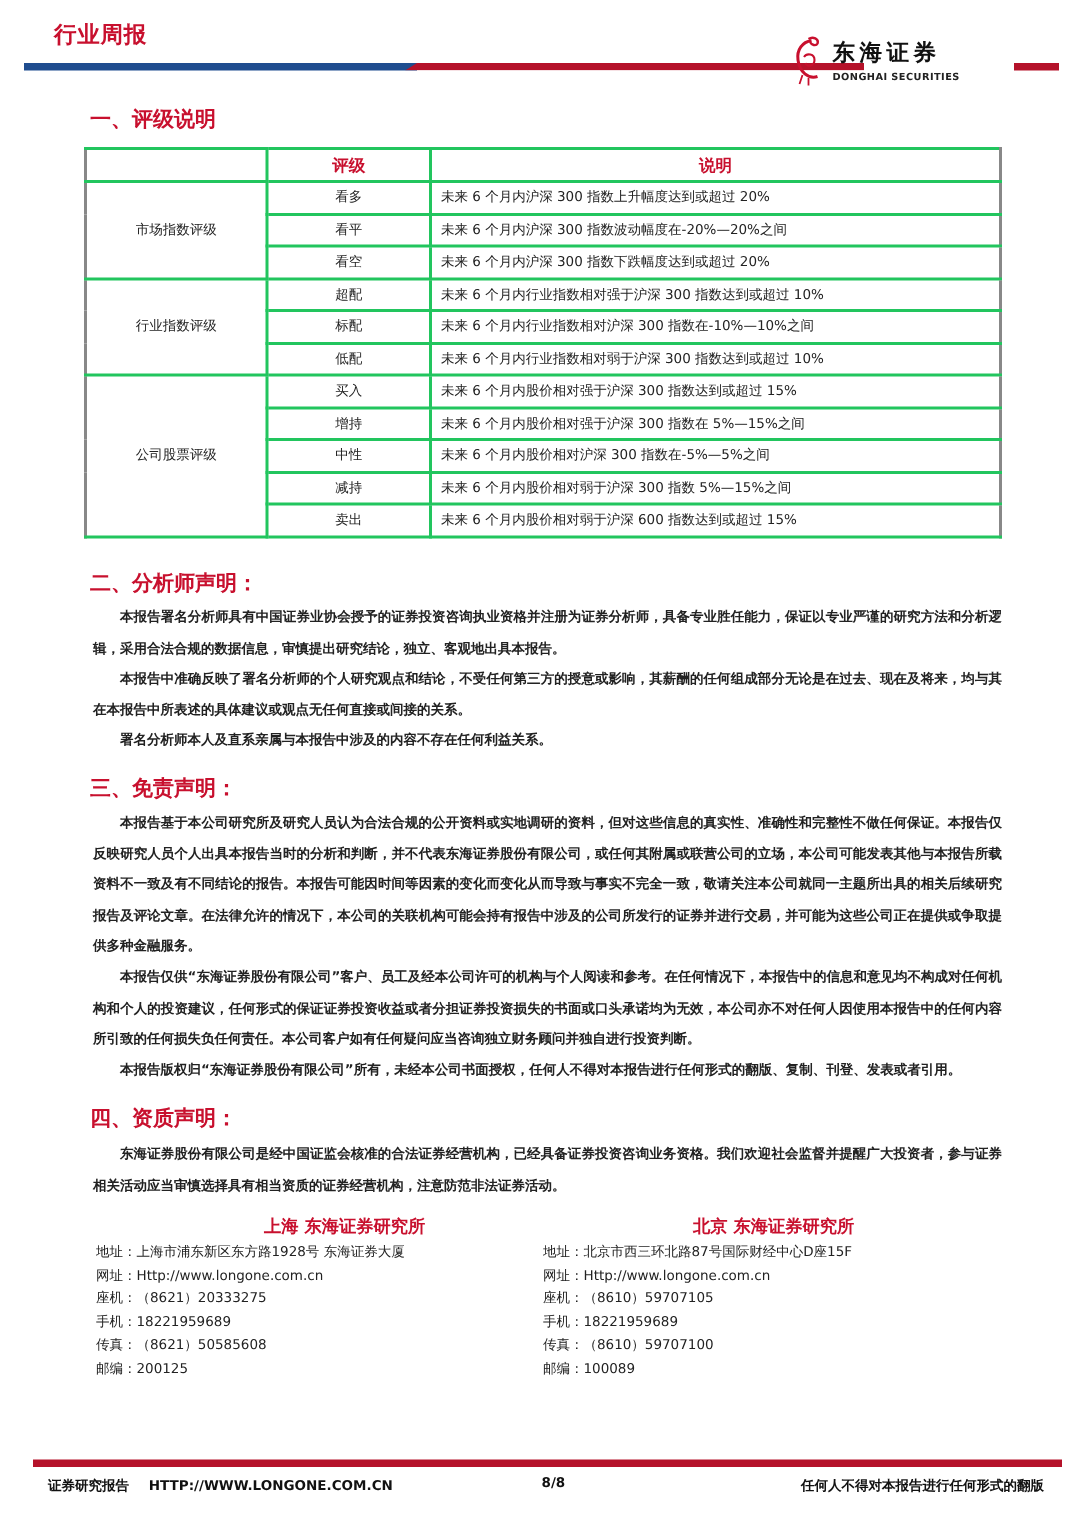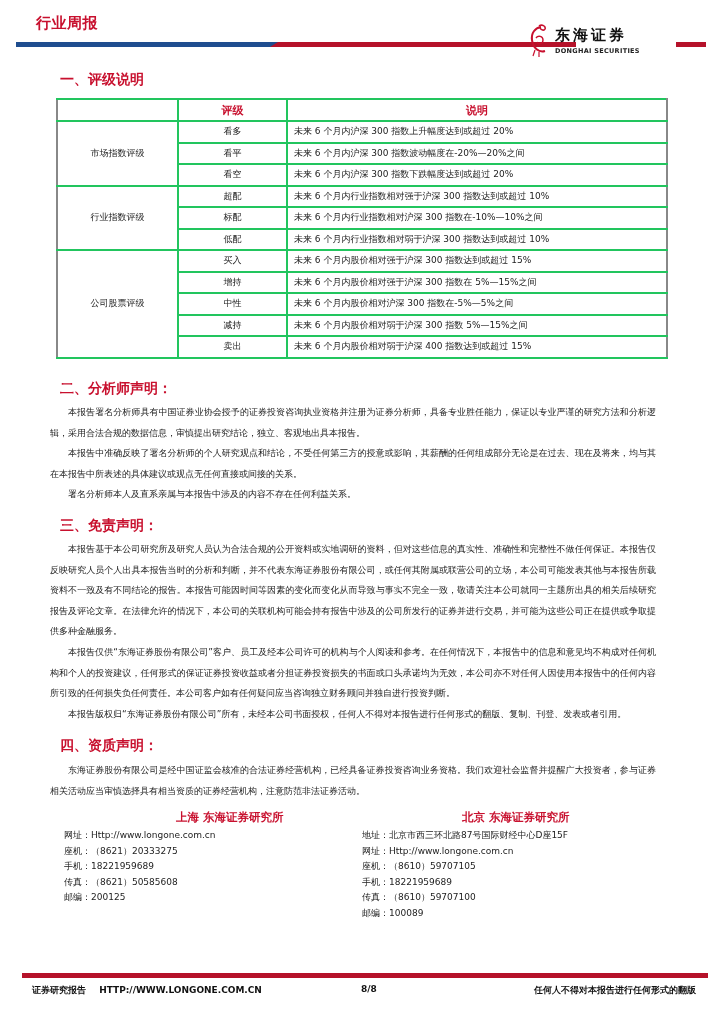"未来 6 个月内股价相对弱于沪深 400 指数达到或超过" td.desc { text: 400 -> 600 }
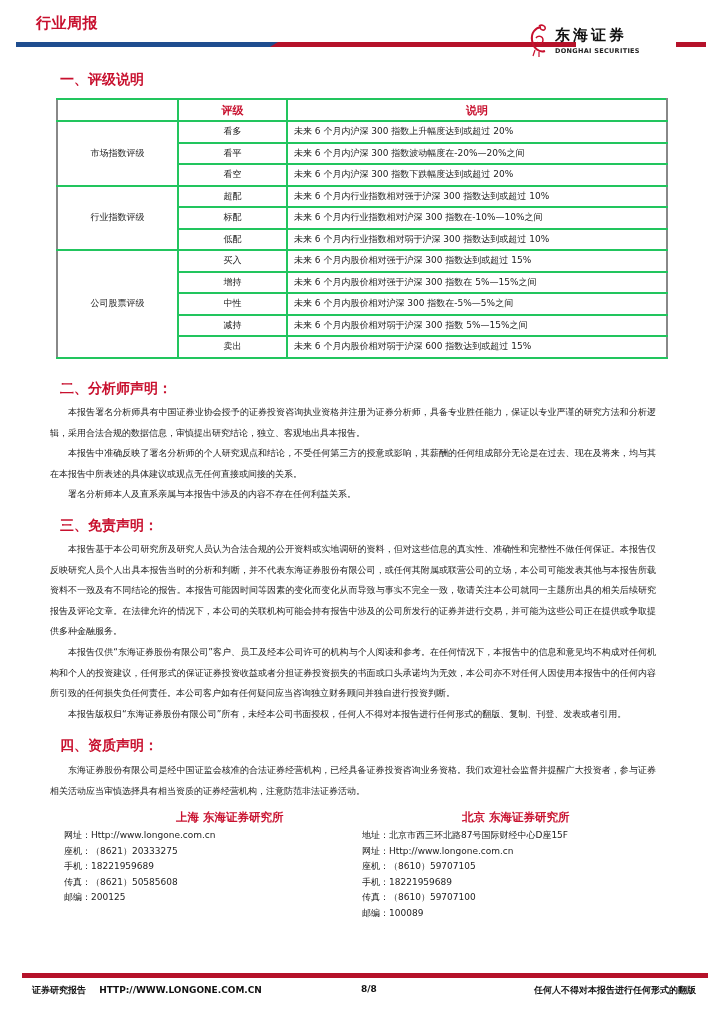"本报告署名分析师具有中国证券业协会授予的证券投资咨询执业资格并注册为证券分析师，" .para { font-weight: none -> bold; left: 50px -> 62px }
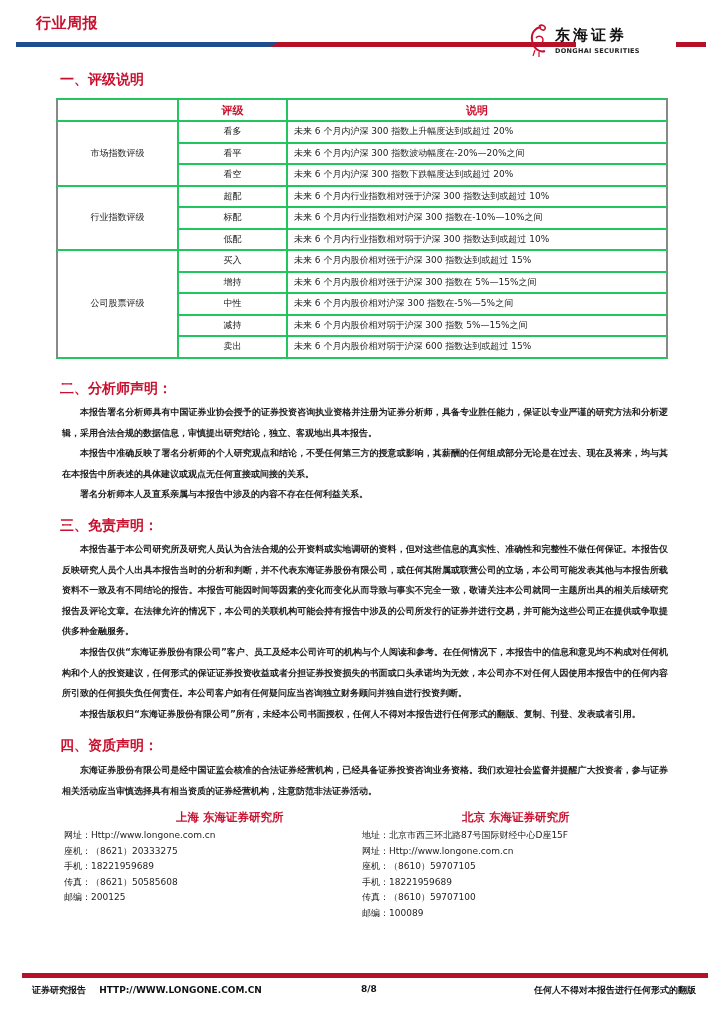"地址：上海市浦东新区东方路1928号 东海证券大厦" div { html: none -> <div>地址：上海市浦东新区东方路1928号 东海证券大厦</div> }
